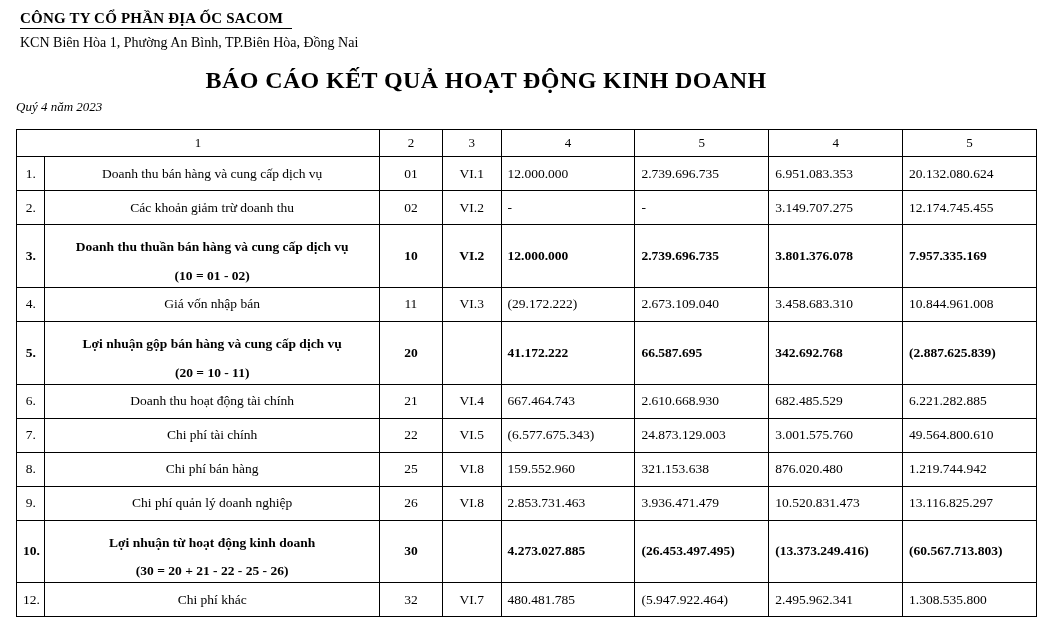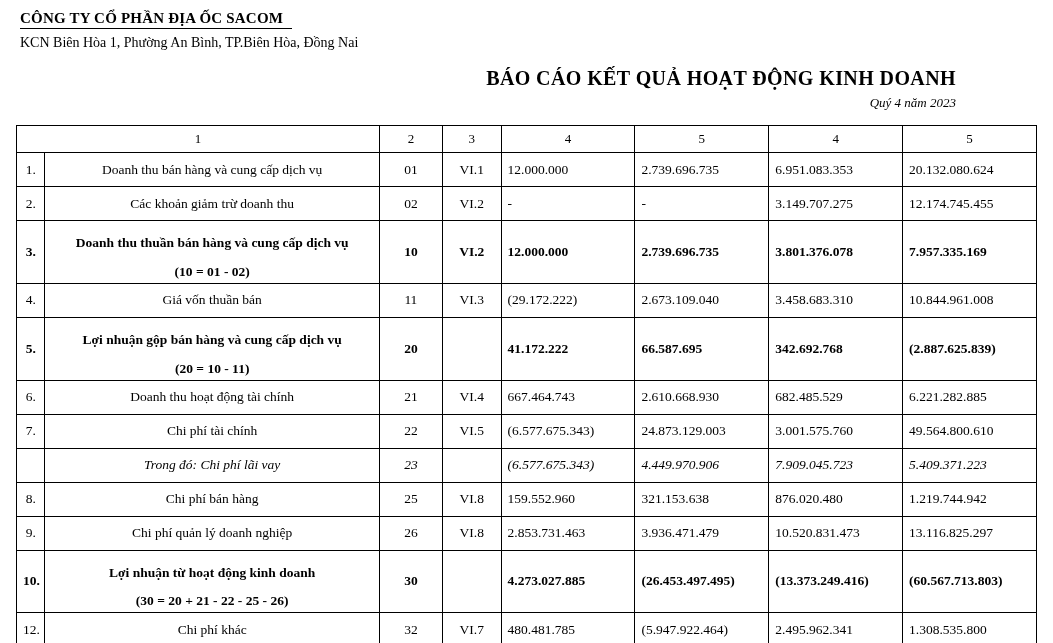"BÁO CÁO KẾT QUẢ HOẠT" .doc-title { font-size: 20px -> 24px; text-align: right -> center }
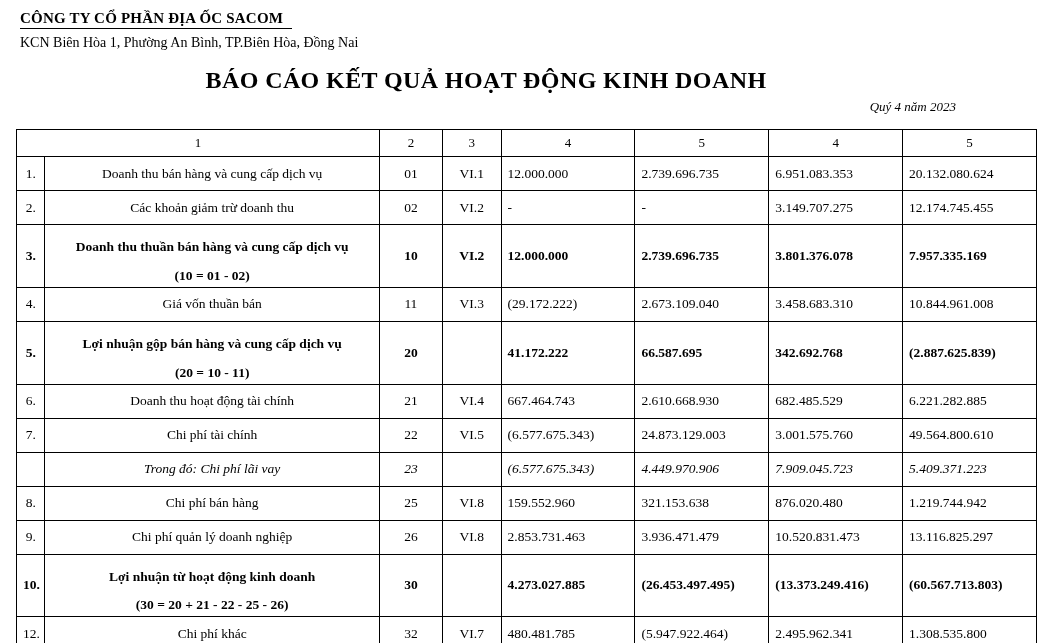"Quý 4 năm 2023" .doc-subtitle { text-align: right -> left }
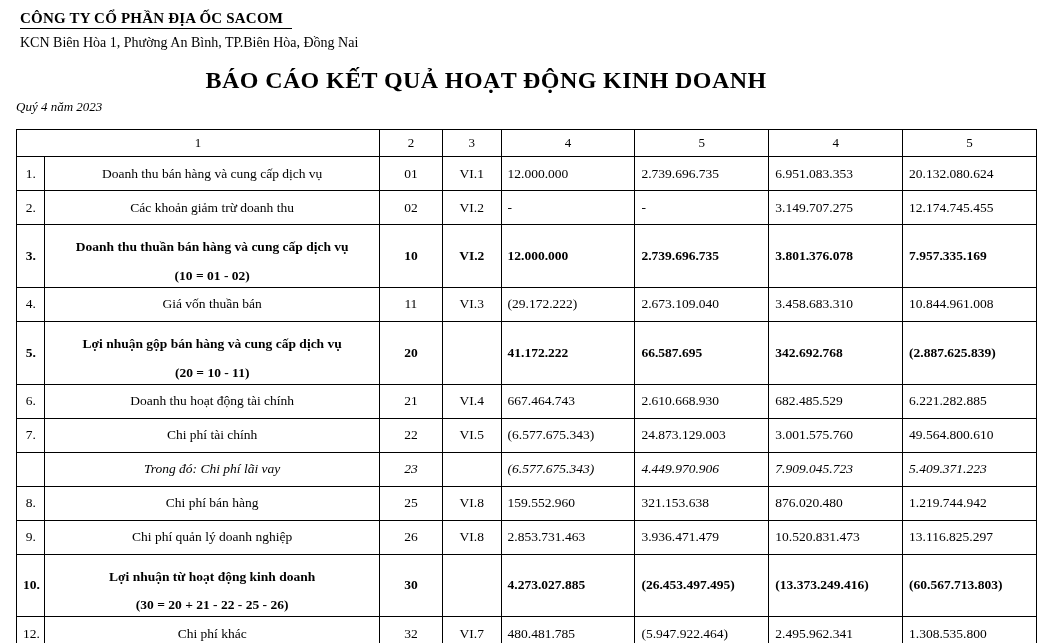"Giá vốn thuần bán" td.name { text: thuần -> nhập }
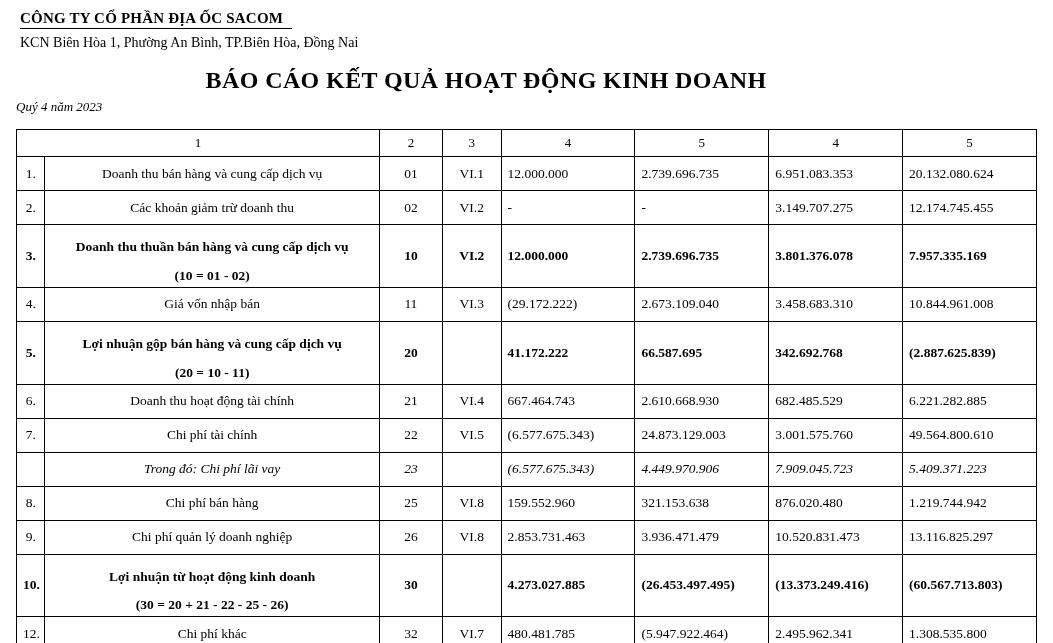"Trong đó: Chi phí lãi" tr.italic { html: <tr> <td></td> <td>Trong đó: Chi phí lãi vay</td> <td>23</td> <td></td> <td>(6.577.675.343)</td> <td>4.449.970.906</td> <td>7.909.045.723</td> <td>5.409.371.223</td> </tr> -> none }
